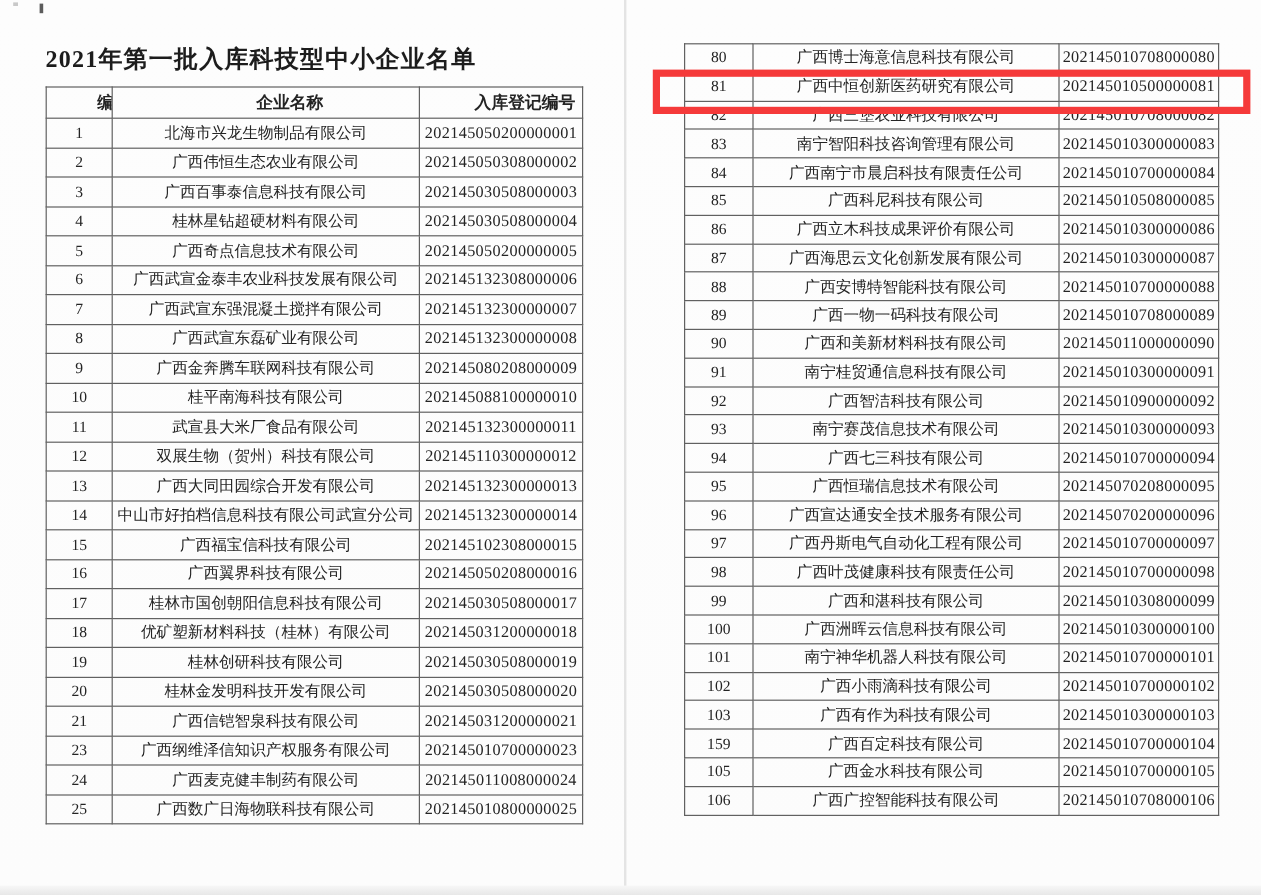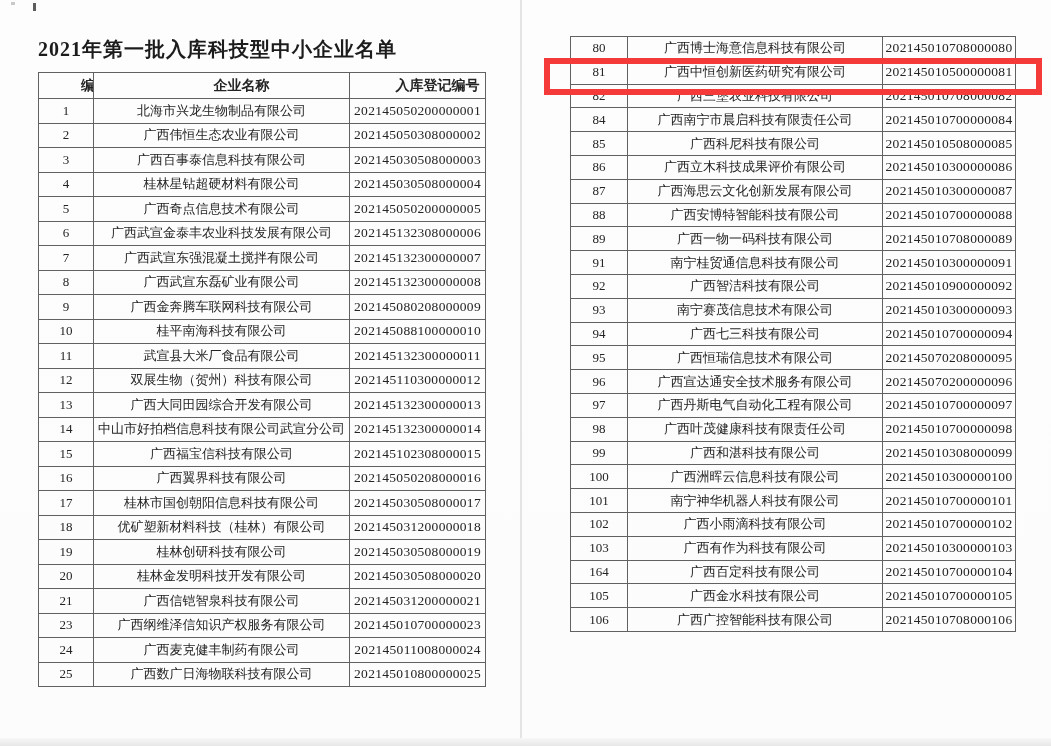"83" tr { html: none -> <tr> <td>83</td> <td>南宁智阳科技咨询管理有限公司</td> <td>202145010300000083</td> </tr> }
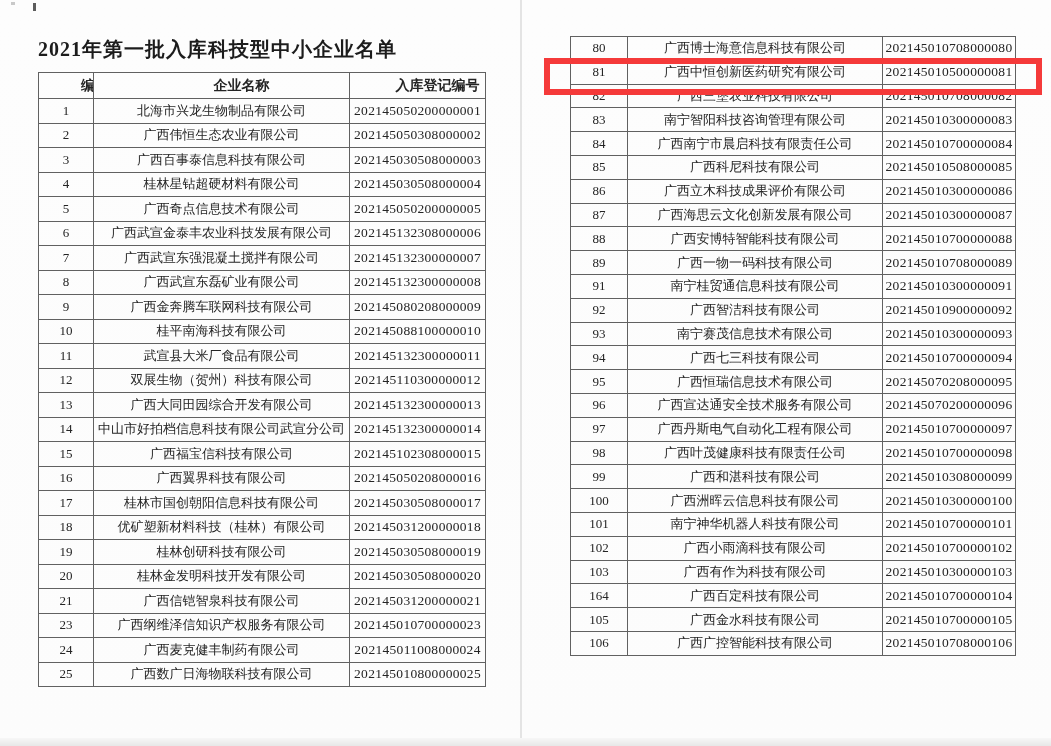"90" tr { html: none -> <tr> <td>90</td> <td>广西和美新材料科技有限公司</td> <td>202145011000000090</td> </tr> }
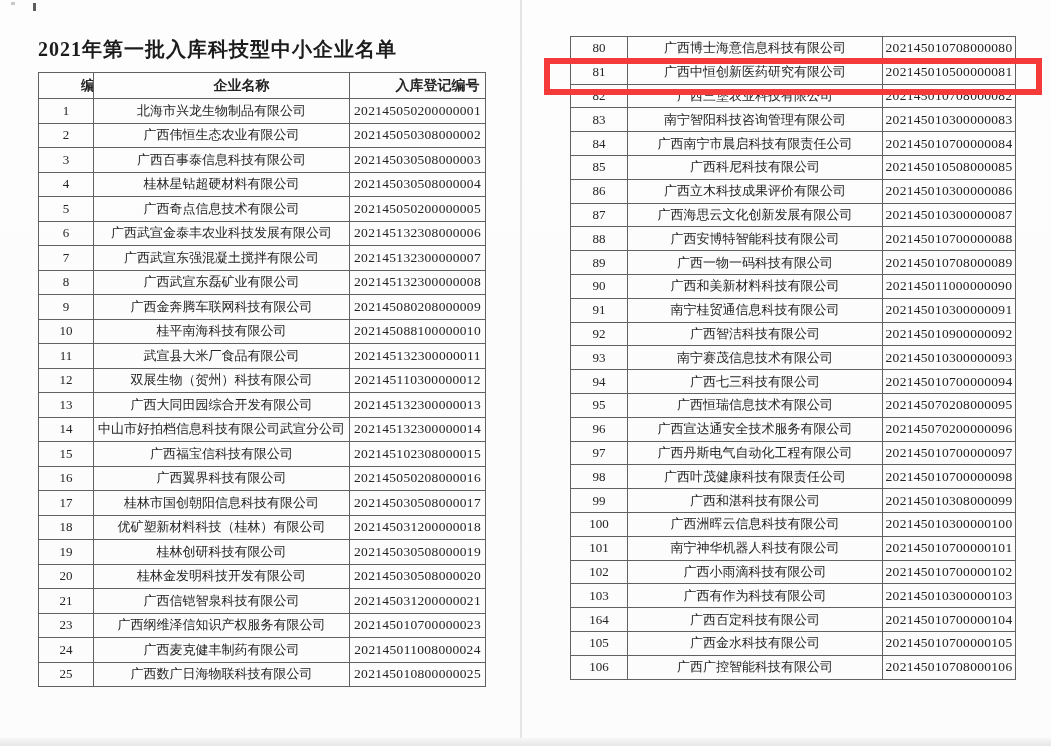"164" td.c0 { text: 164 -> 159 }
